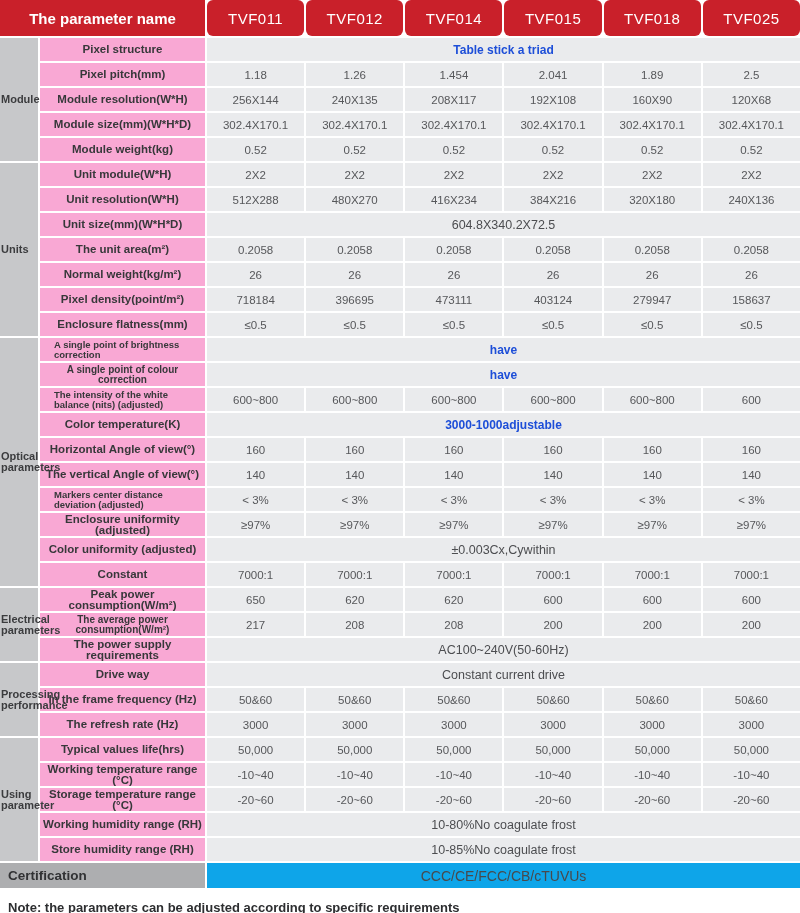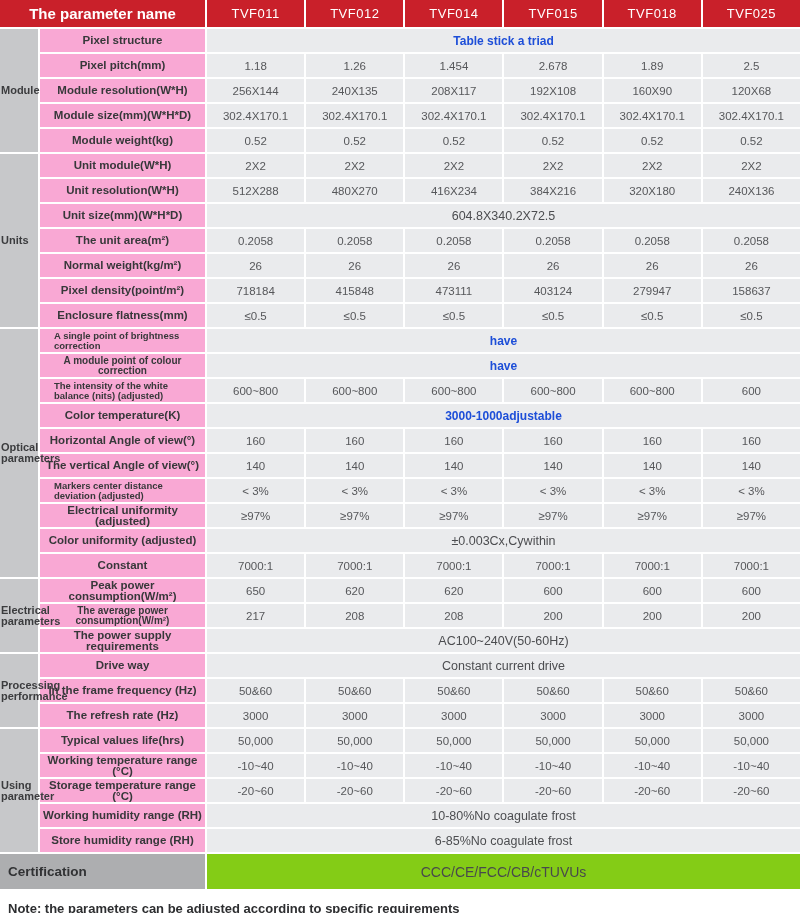"The parameter name" thead th { height: 27px -> 36px }
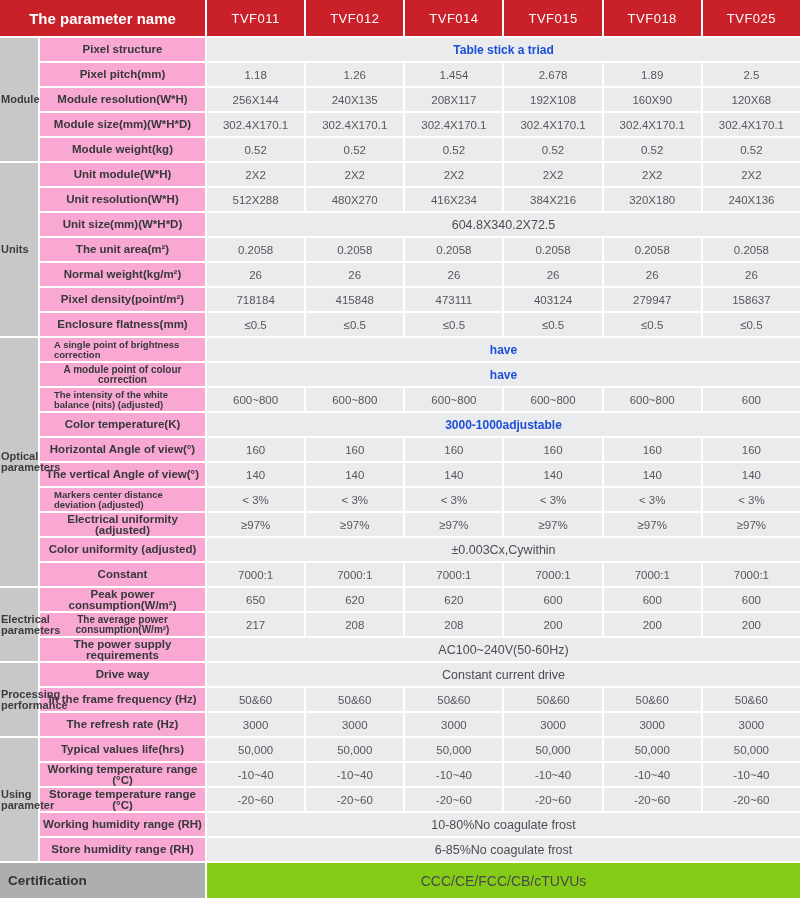"TVF011" th.col { border-radius: none -> 6px; font-size: 13px -> 15px }
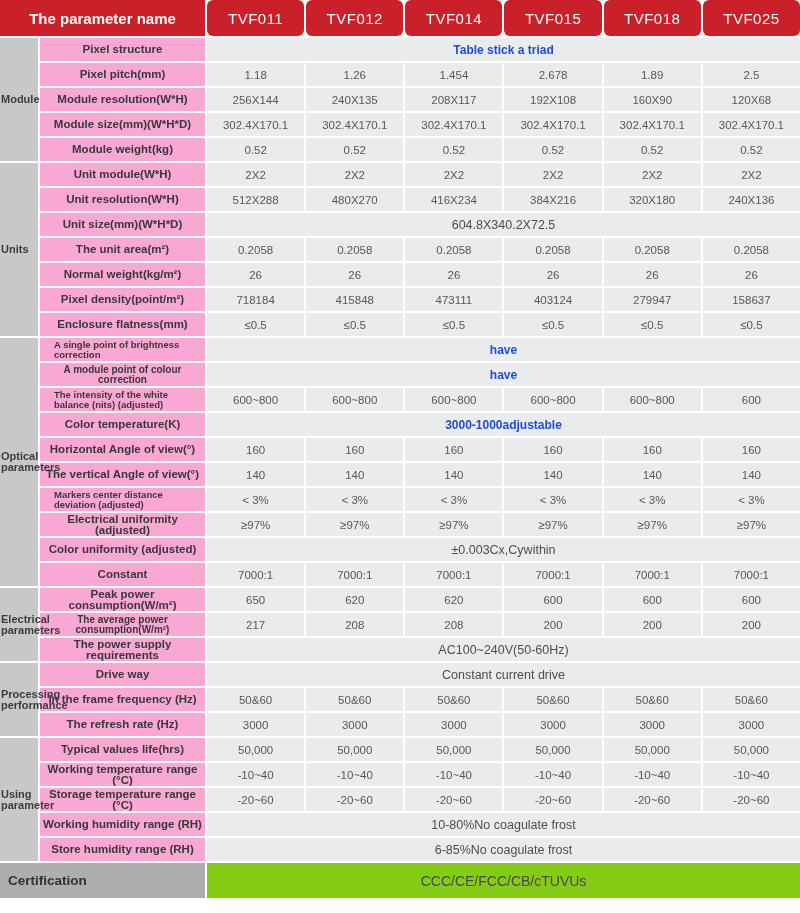"2.678" td.val { text: 2.678 -> 2.041 }
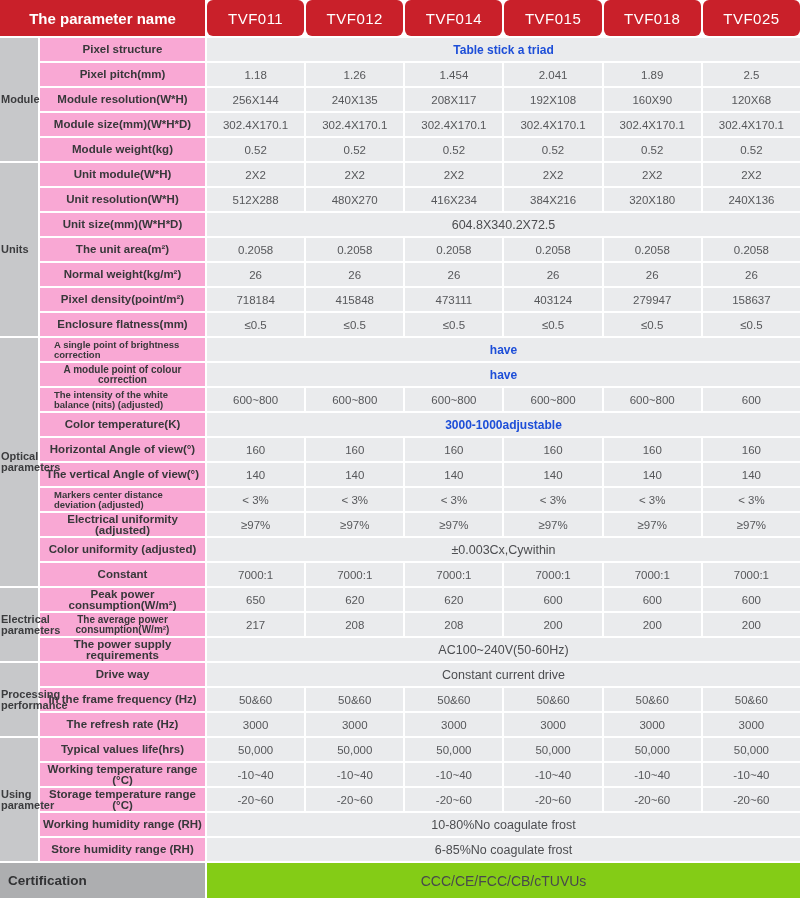"415848" td.val { text: 415848 -> 396695 }
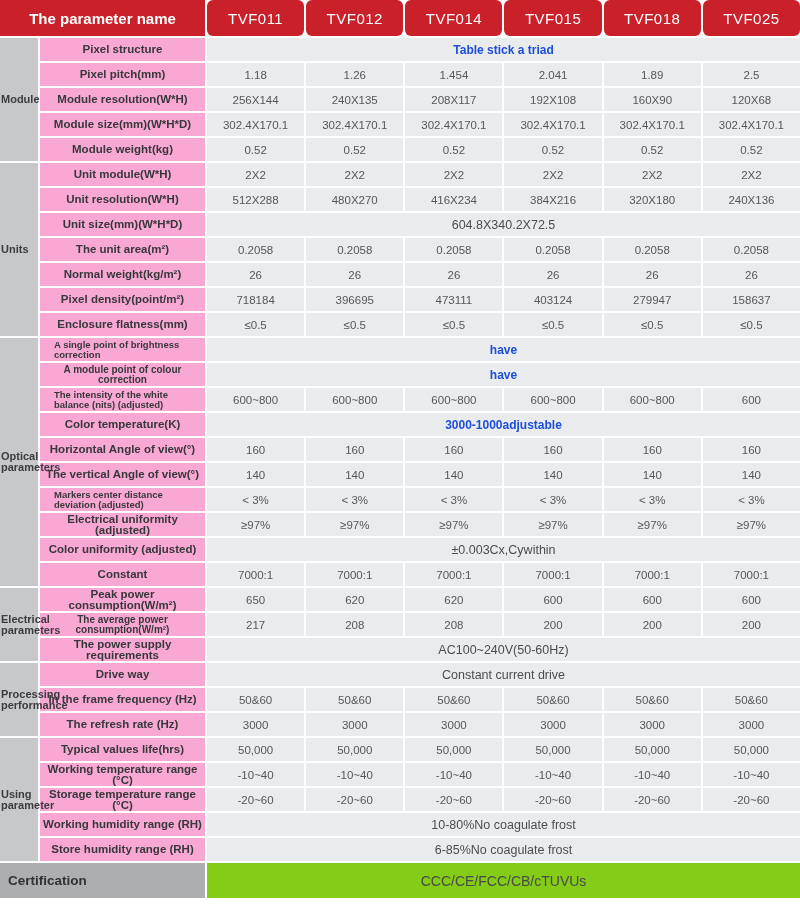"A module point of colour" td.plabel { text: module -> single }
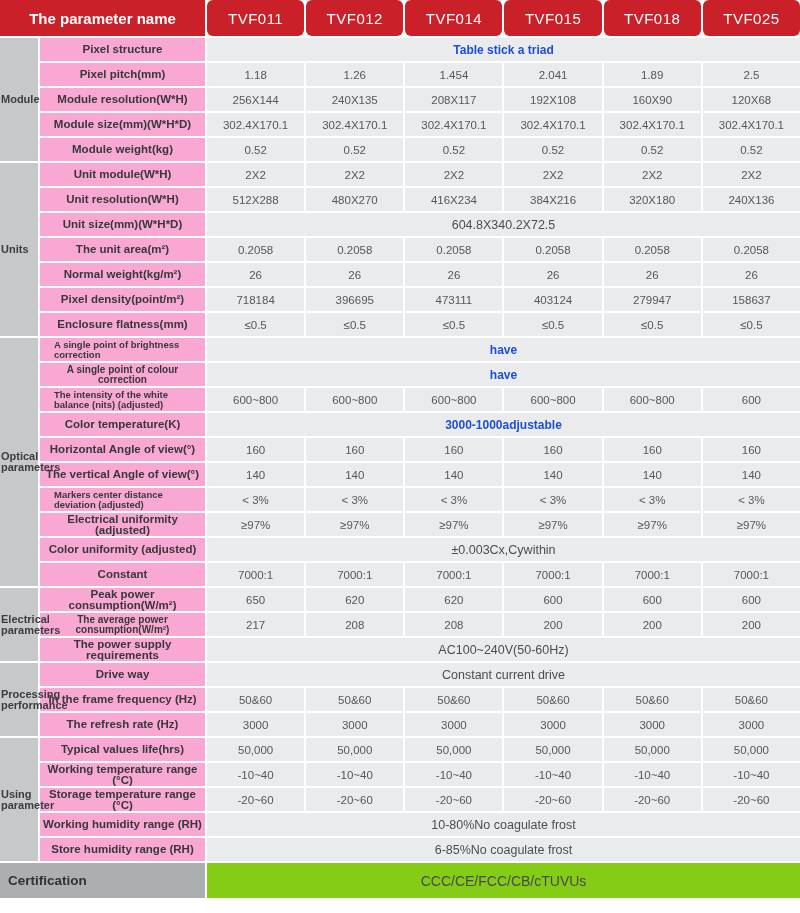"Electrical uniformity (adjusted)" td.plabel { text: Electrical -> Enclosure }
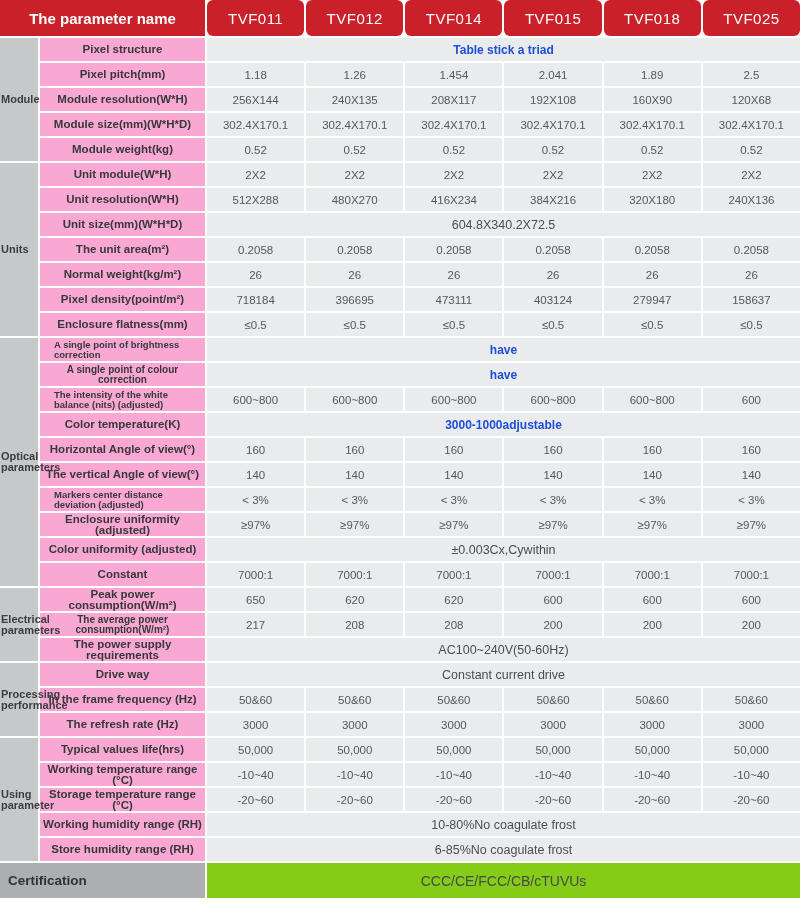"6-85%No coagulate frost" td.spanv { text: 6-85%No -> 10-85%No }
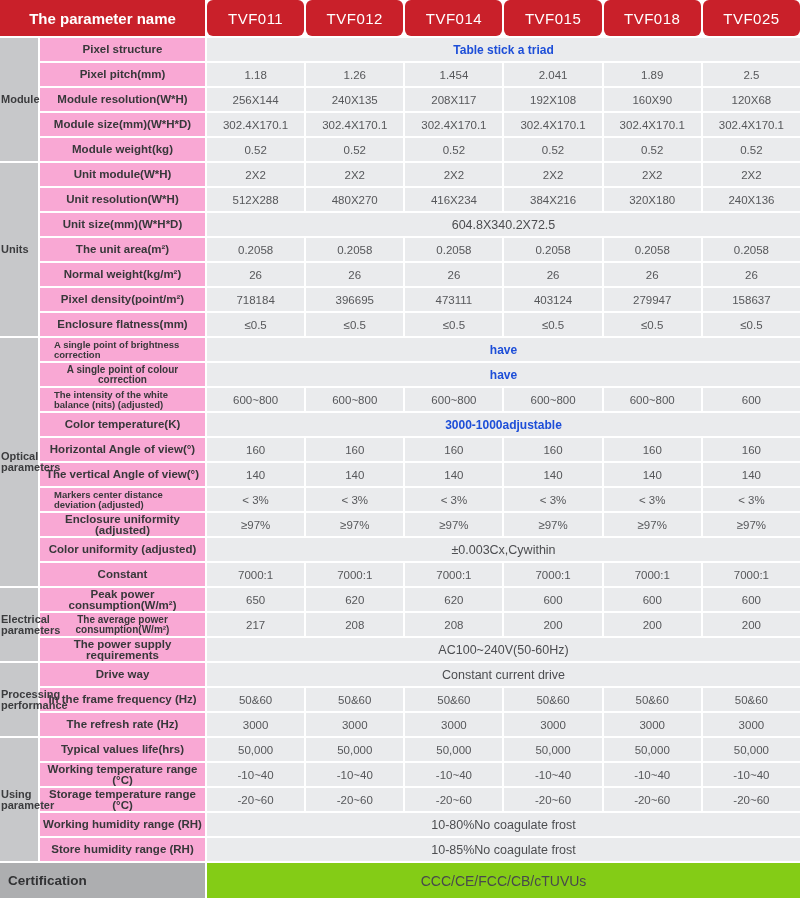"Certification" td.certlabel { height: 35px -> 25px }
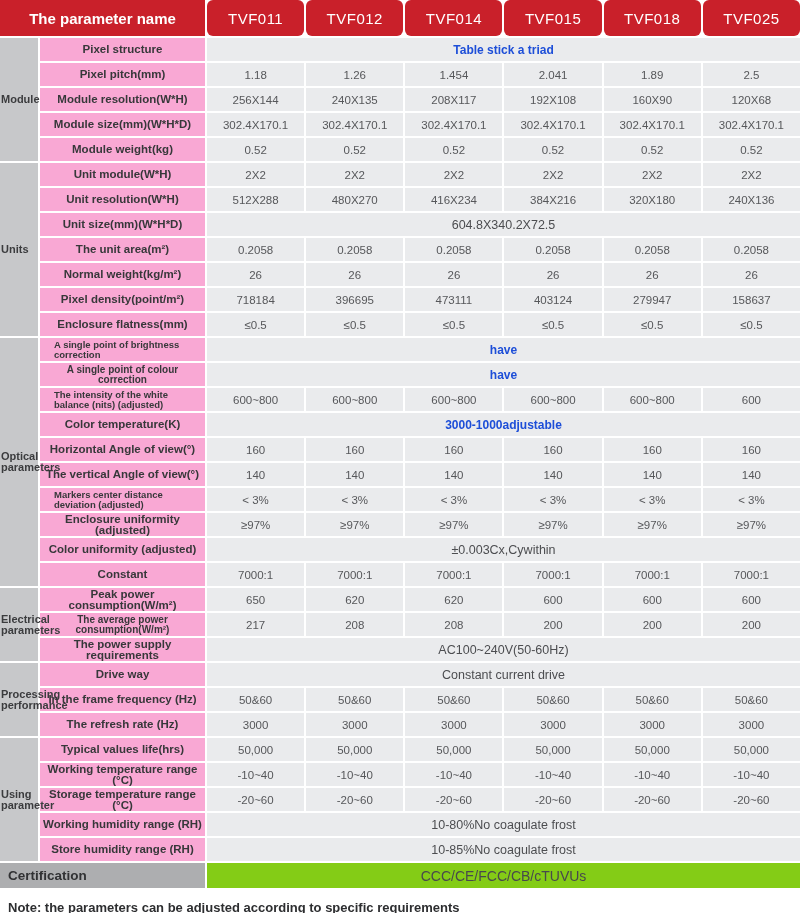"CCC/CE/FCC/CB/cTUVUs" td.certvalue { background: #84cc16 -> #0ea5e9 }
